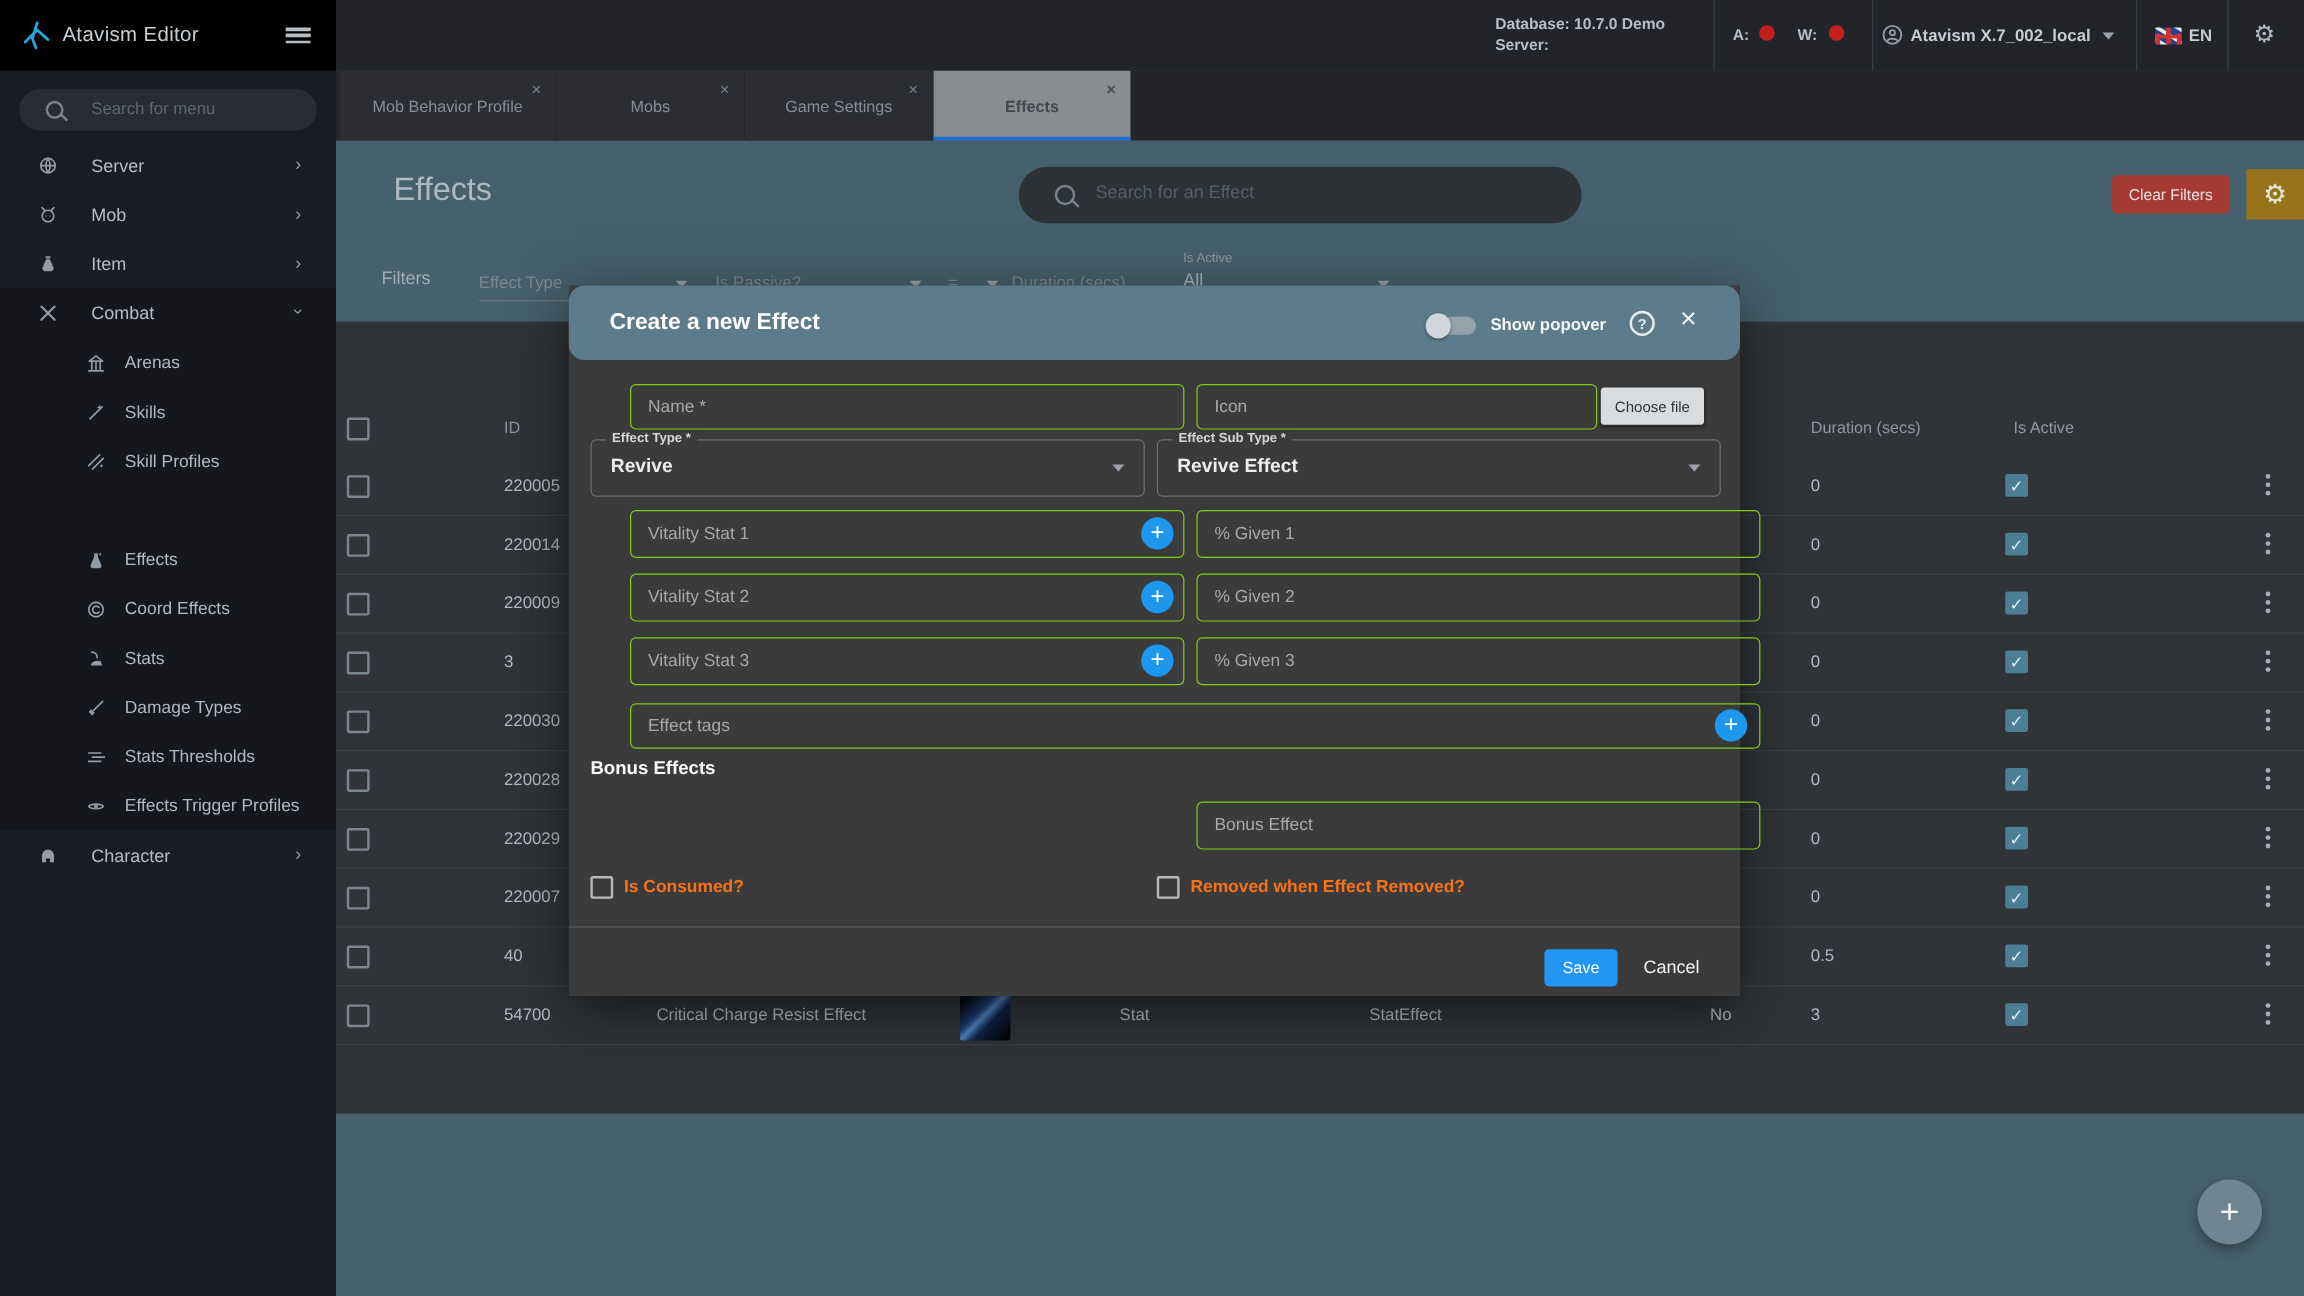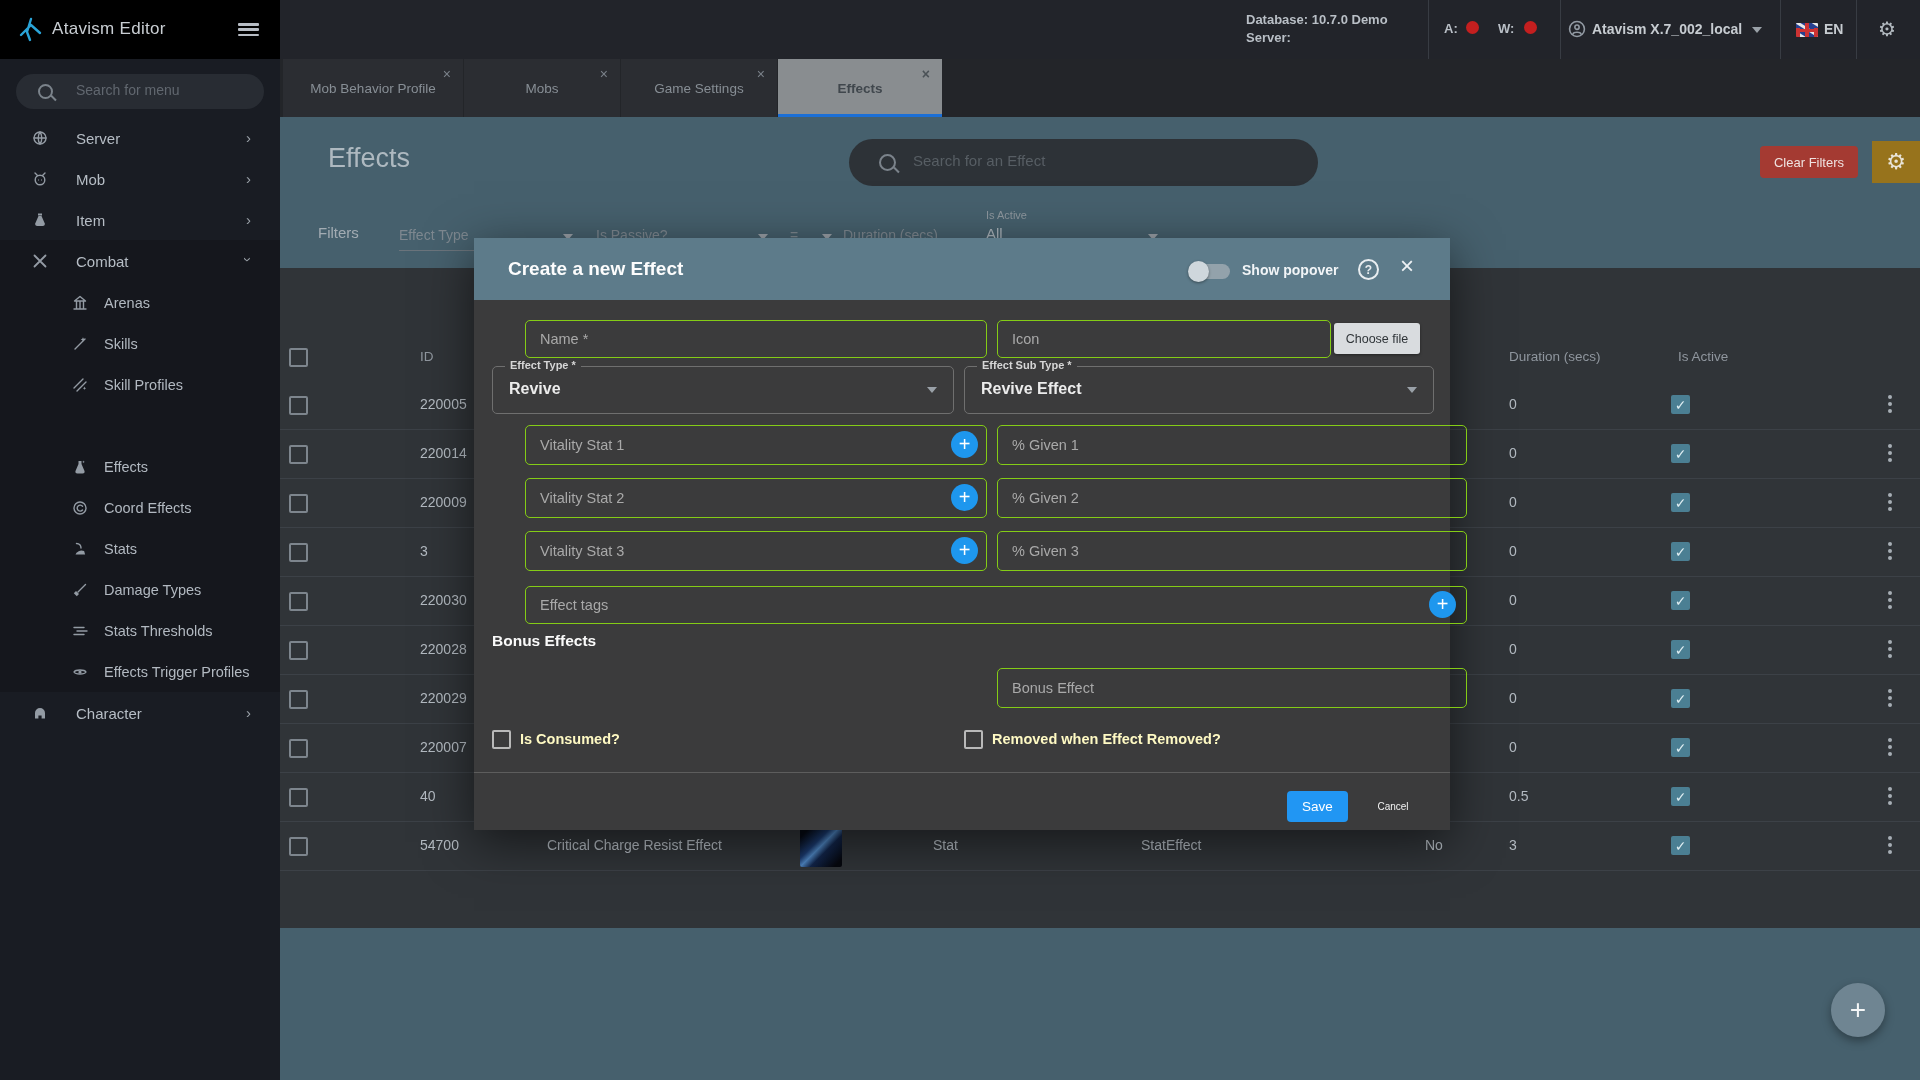"Create a new Effect" .modal-head { border-radius: none -> 13px }
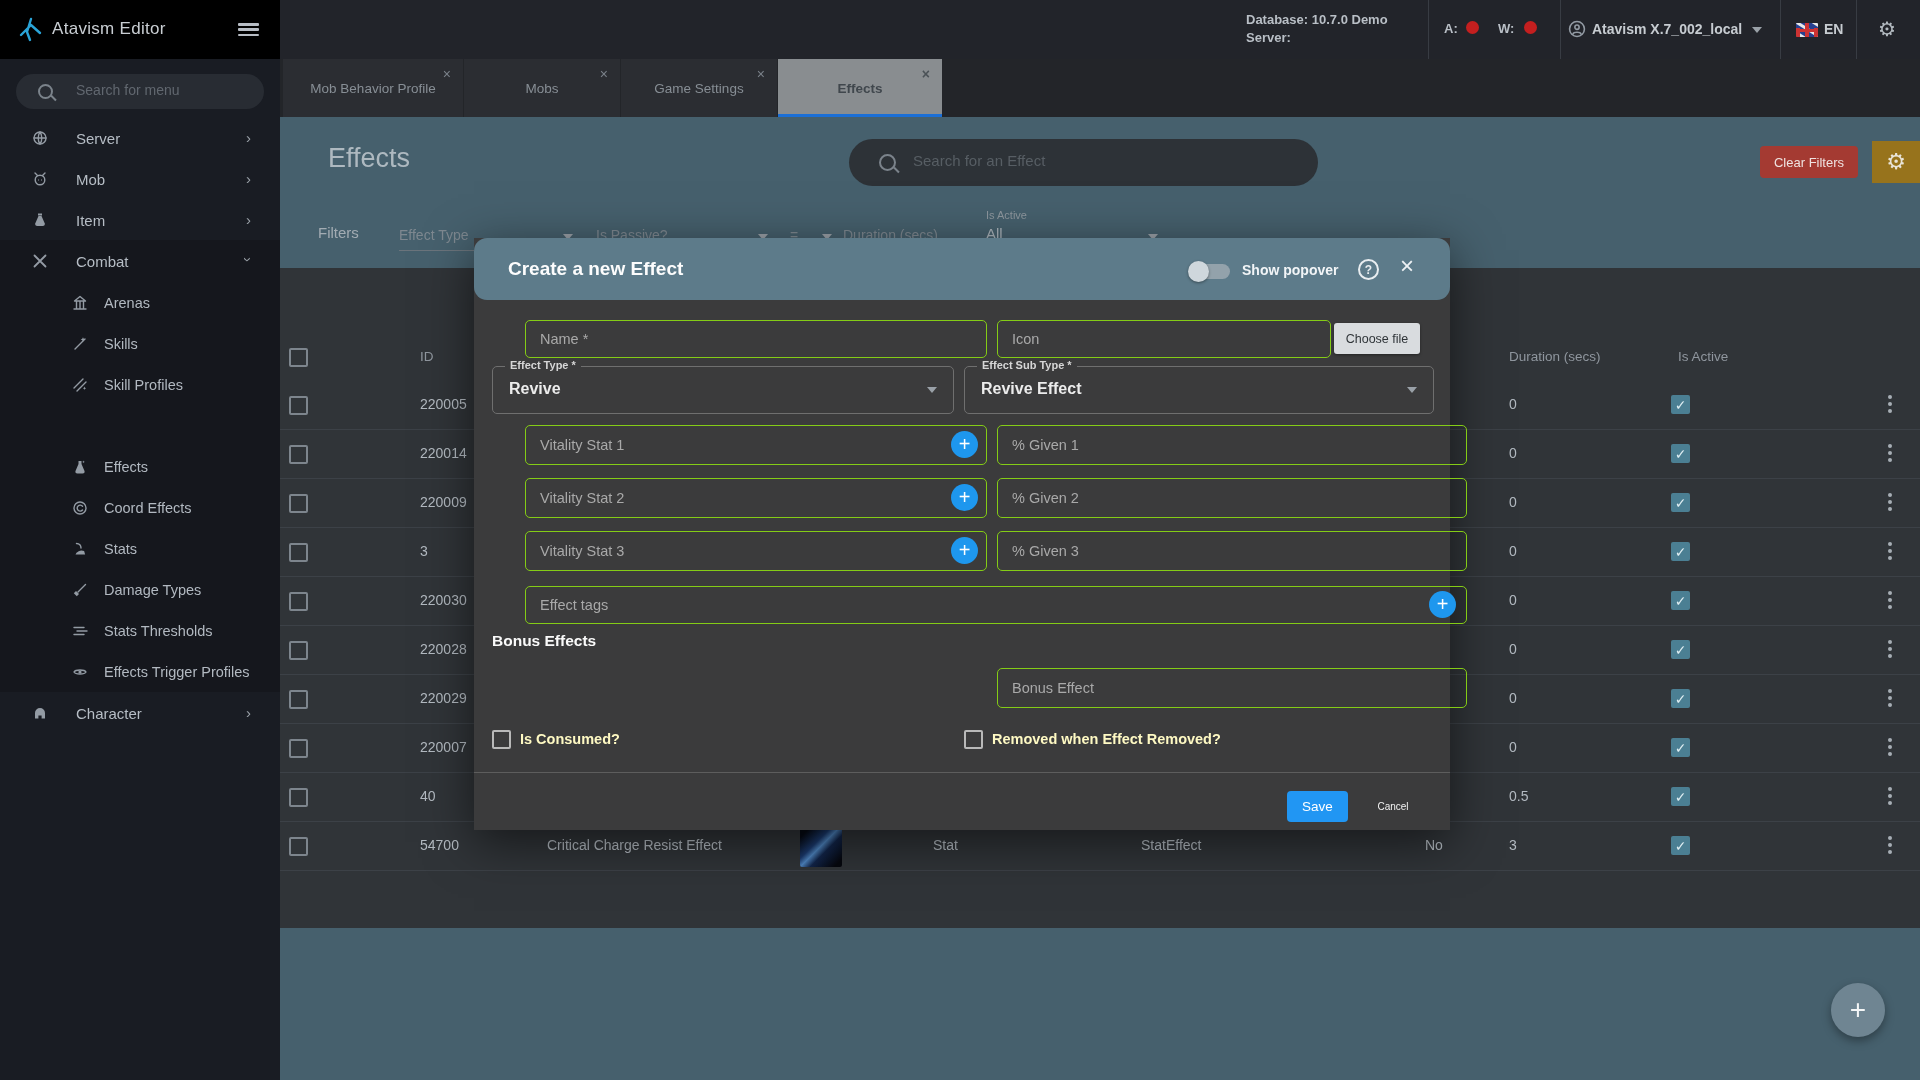"Is Consumed?" .mcb-lab { color: #fef9c3 -> #f97316 }
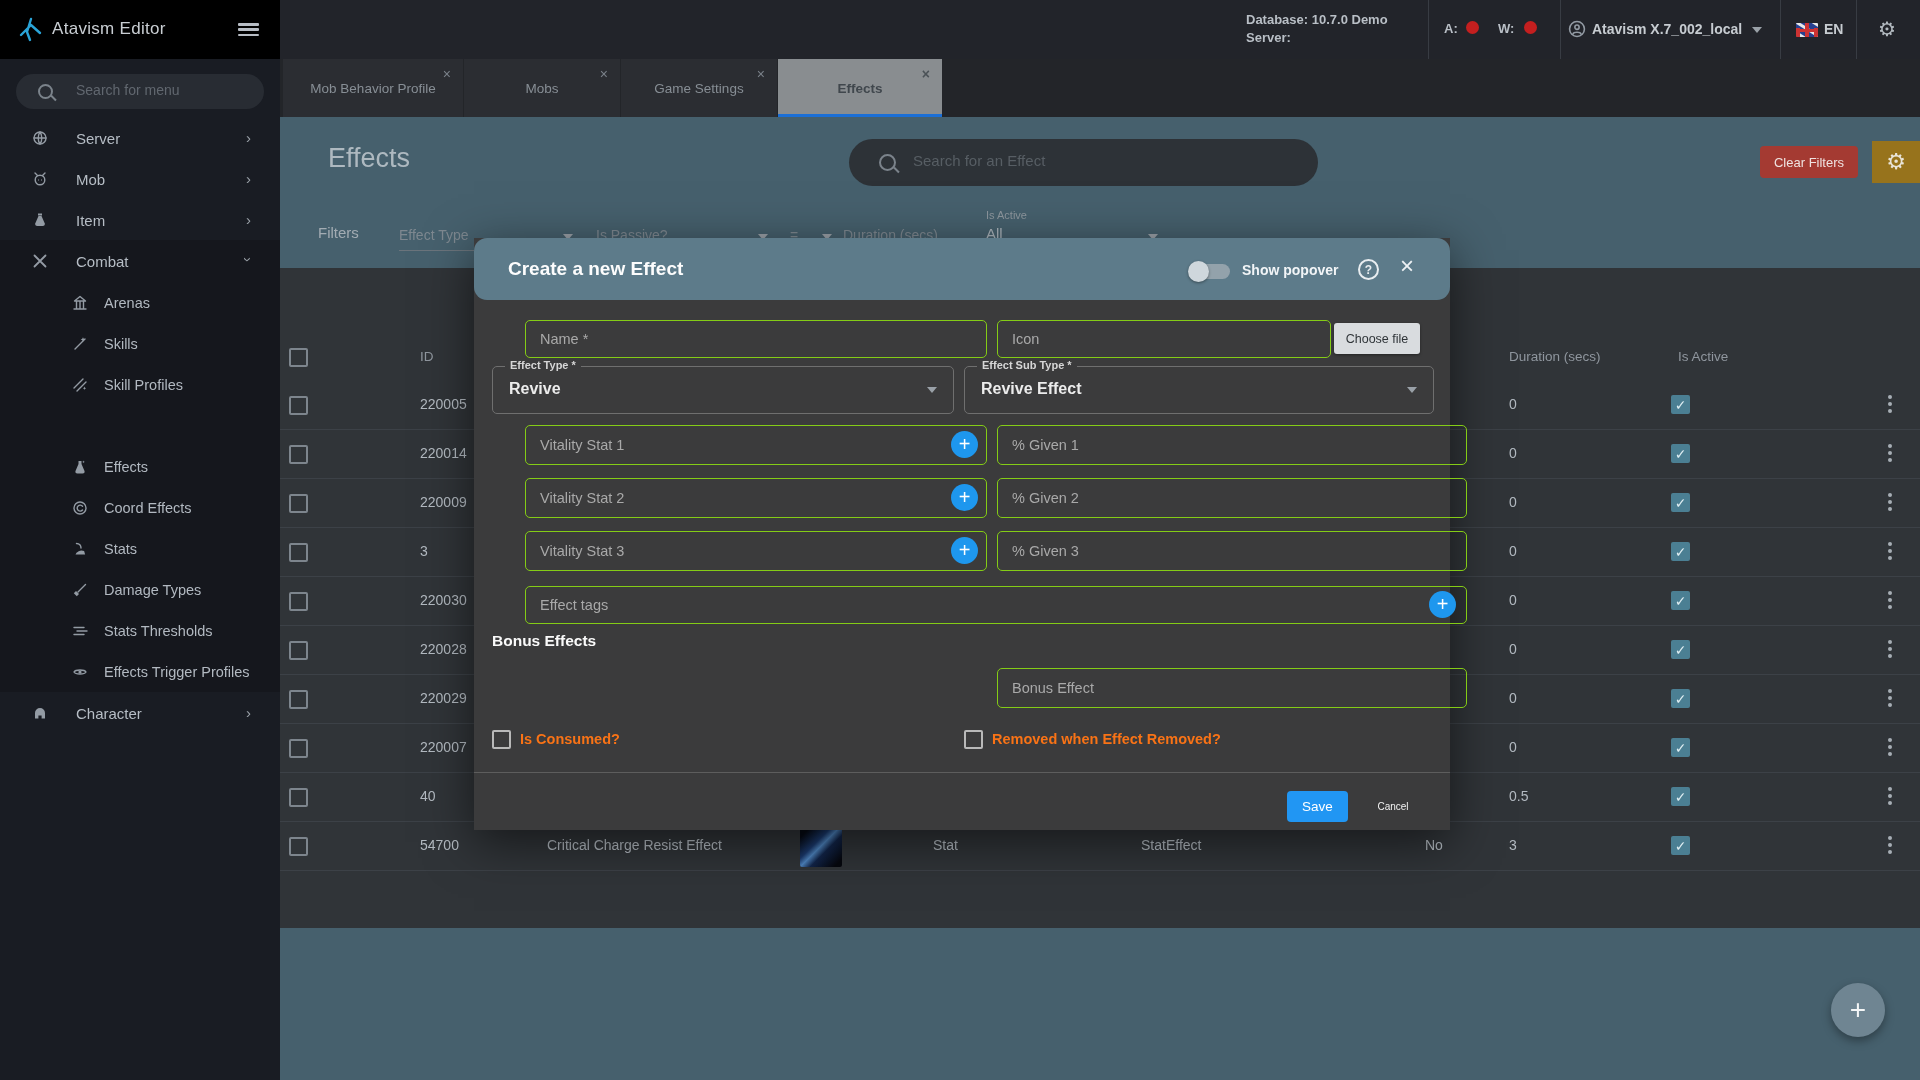"Cancel" .btn-cancel { font-size: 10px -> 15px }
